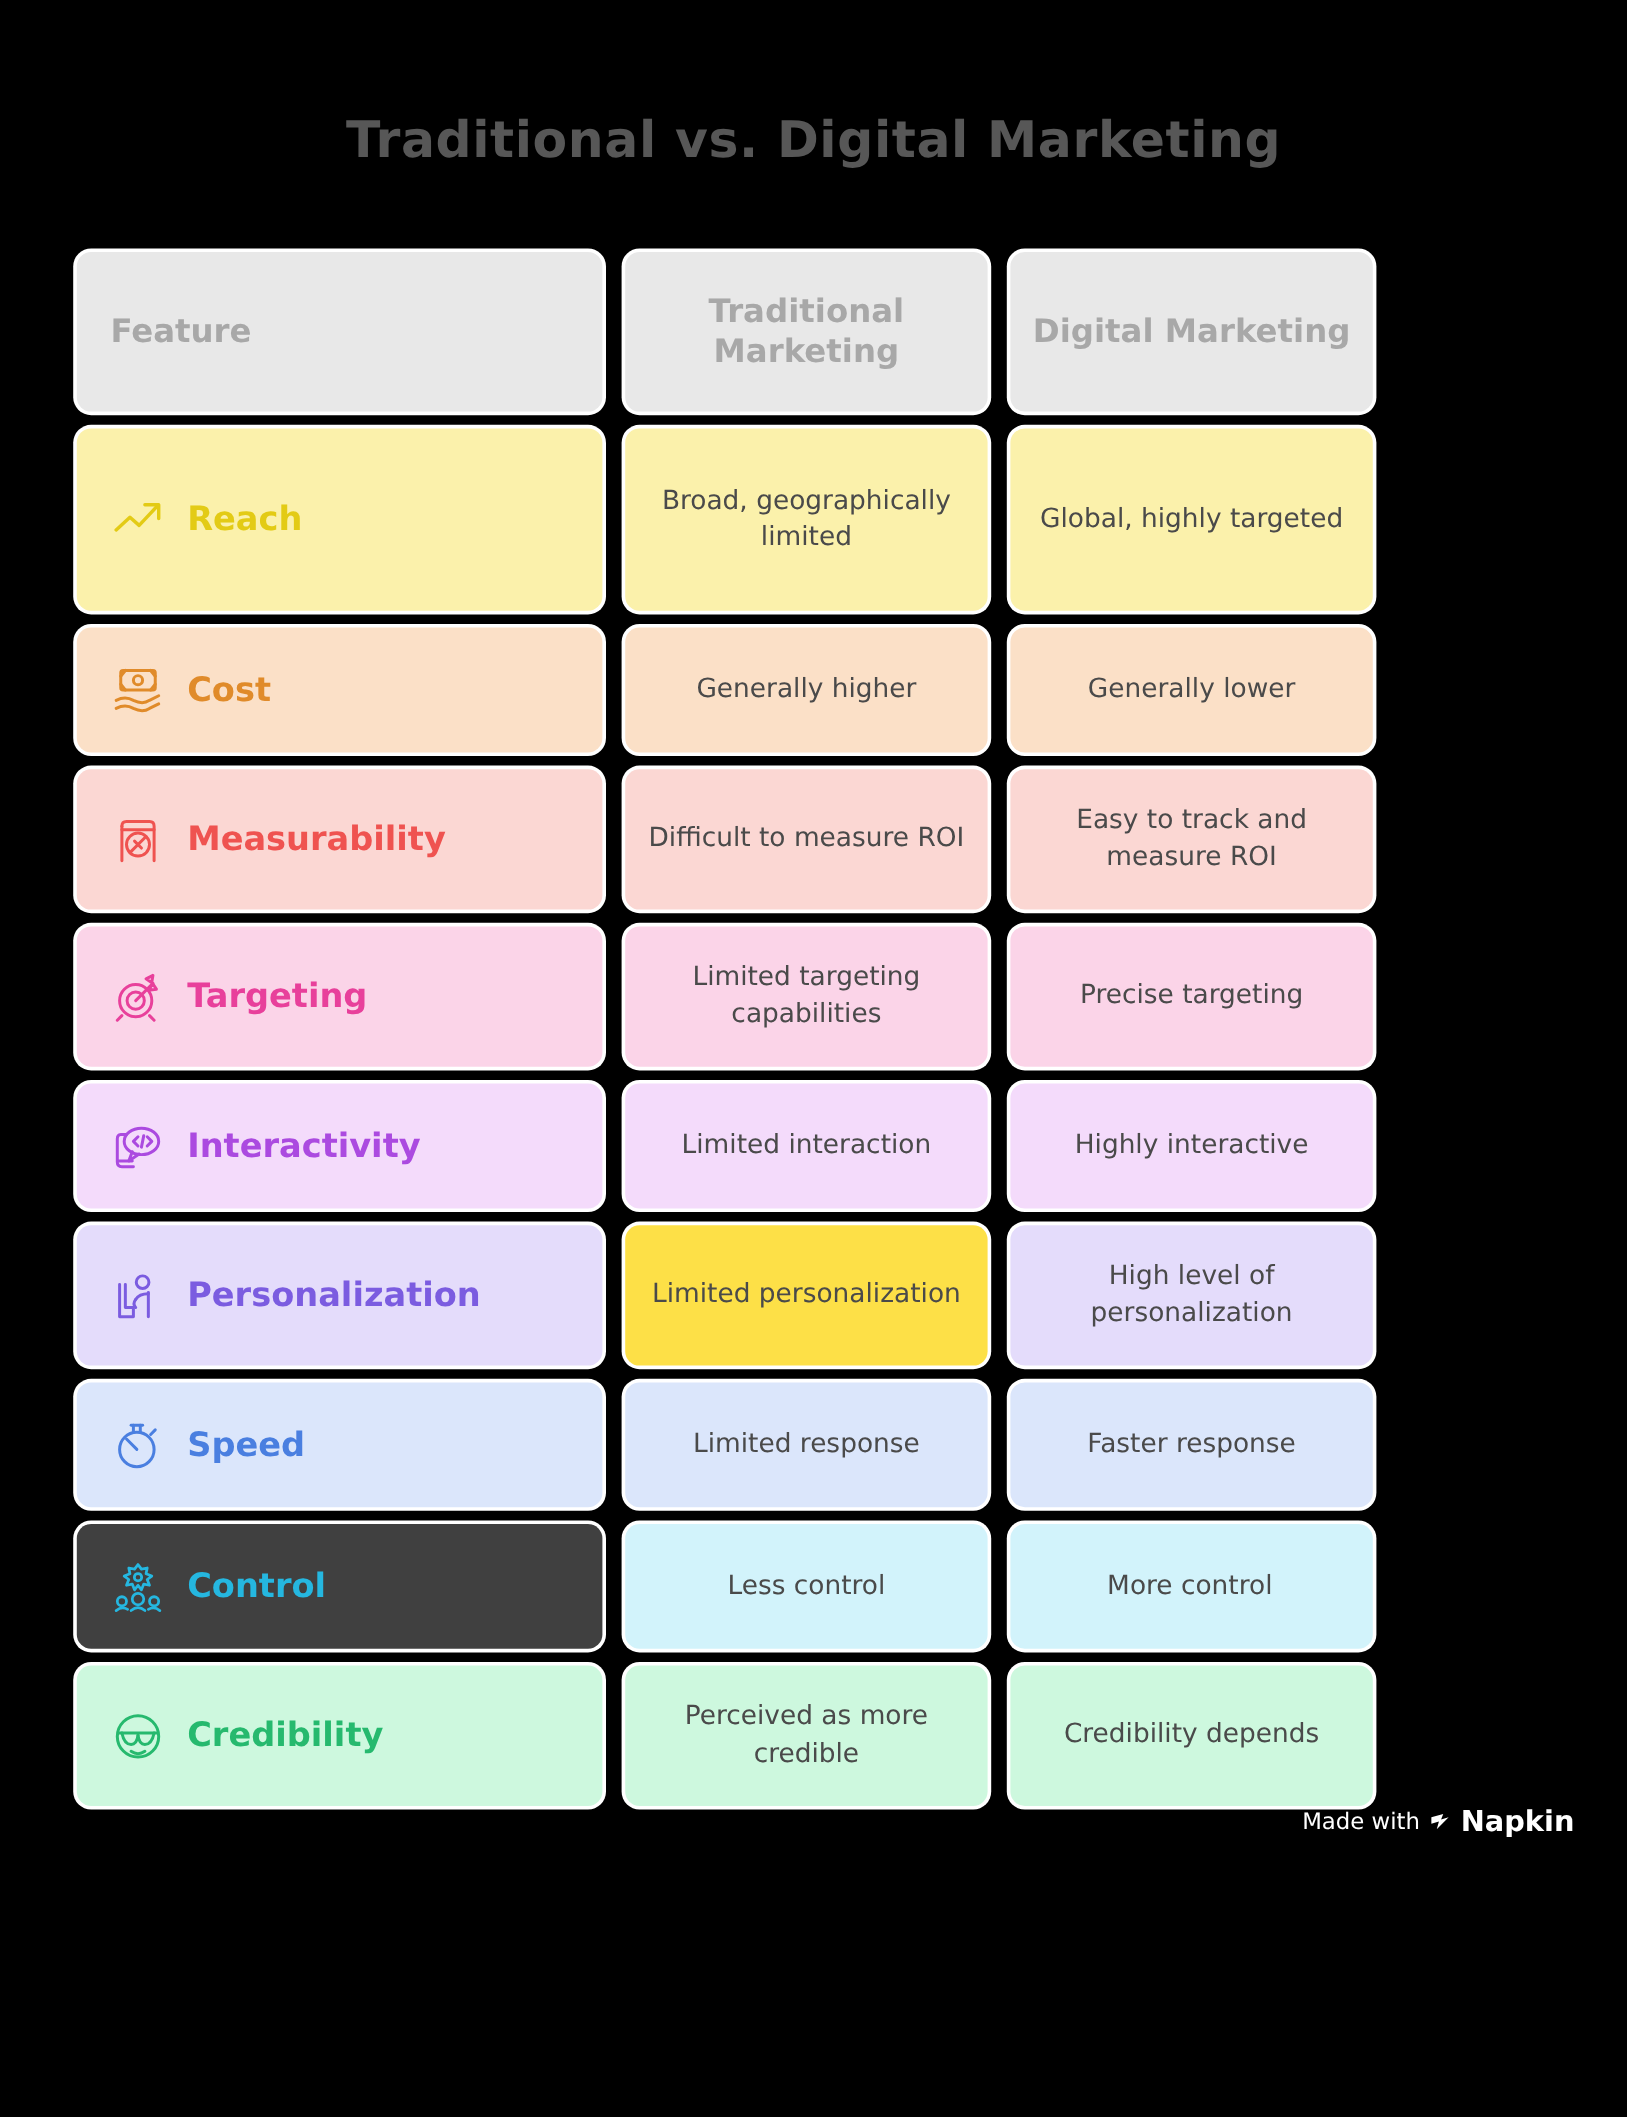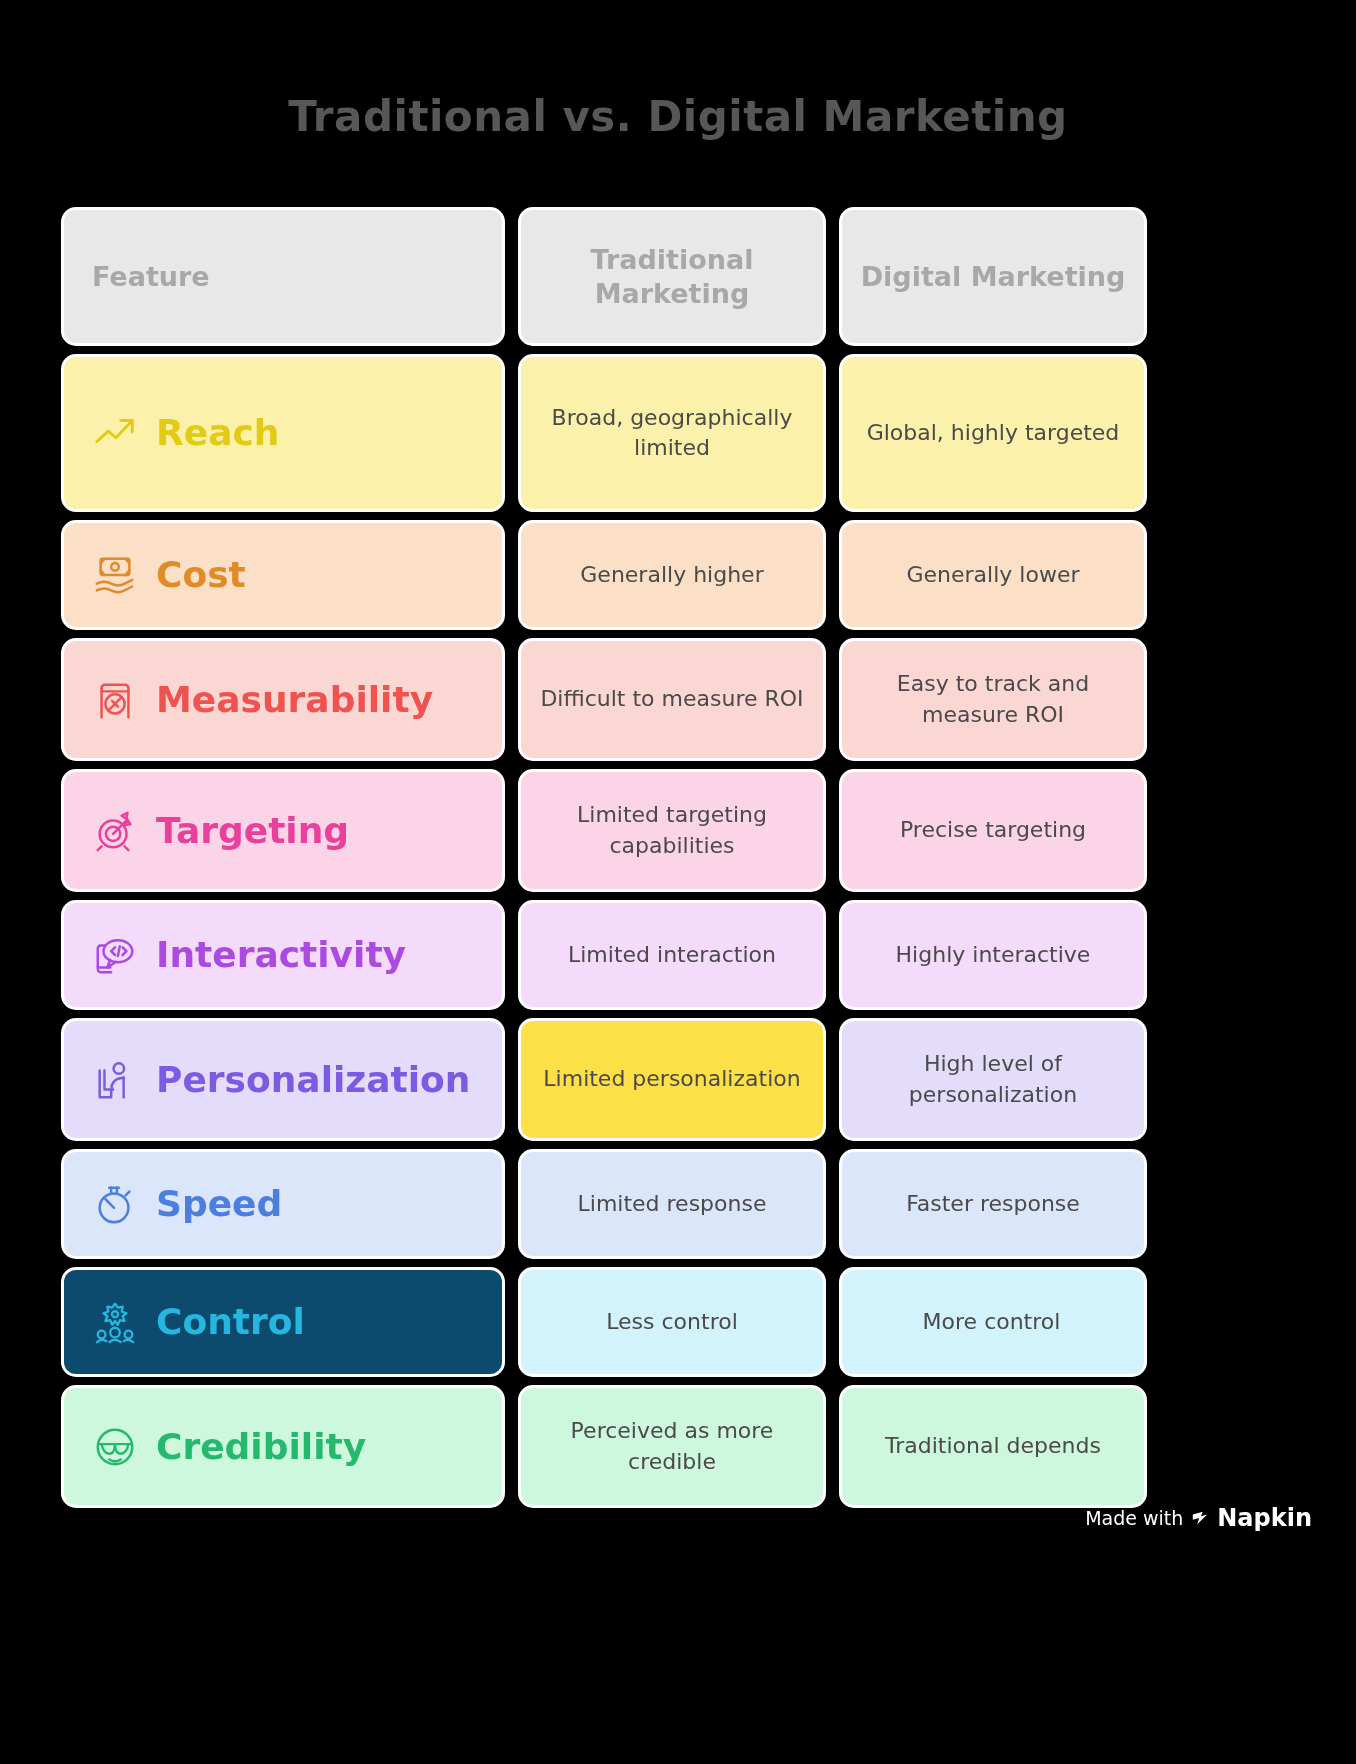"Reach" .feature-text { font-size: 36px -> 28px }
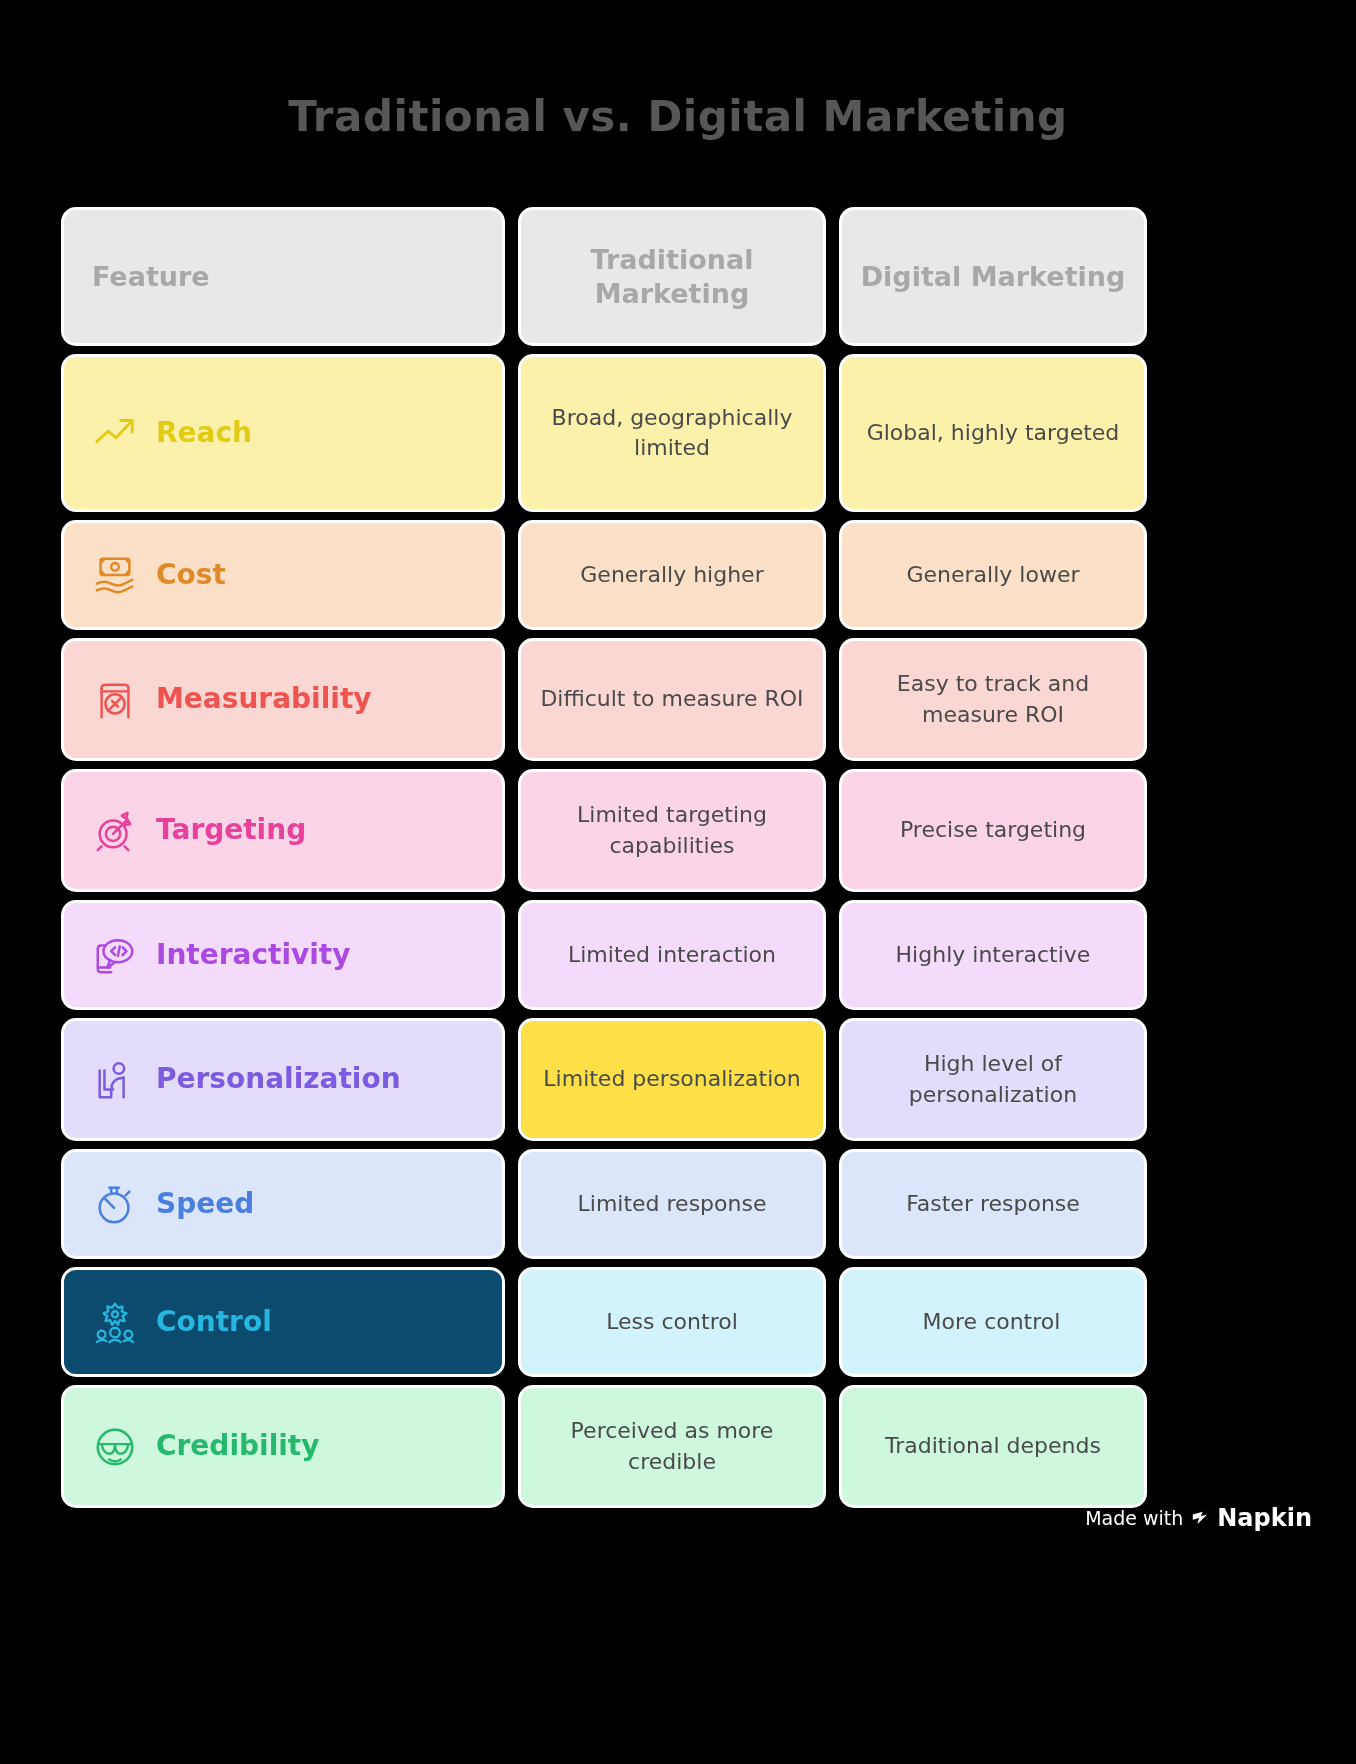"Control" div.cell { background: #0c4a6e -> #404040 }
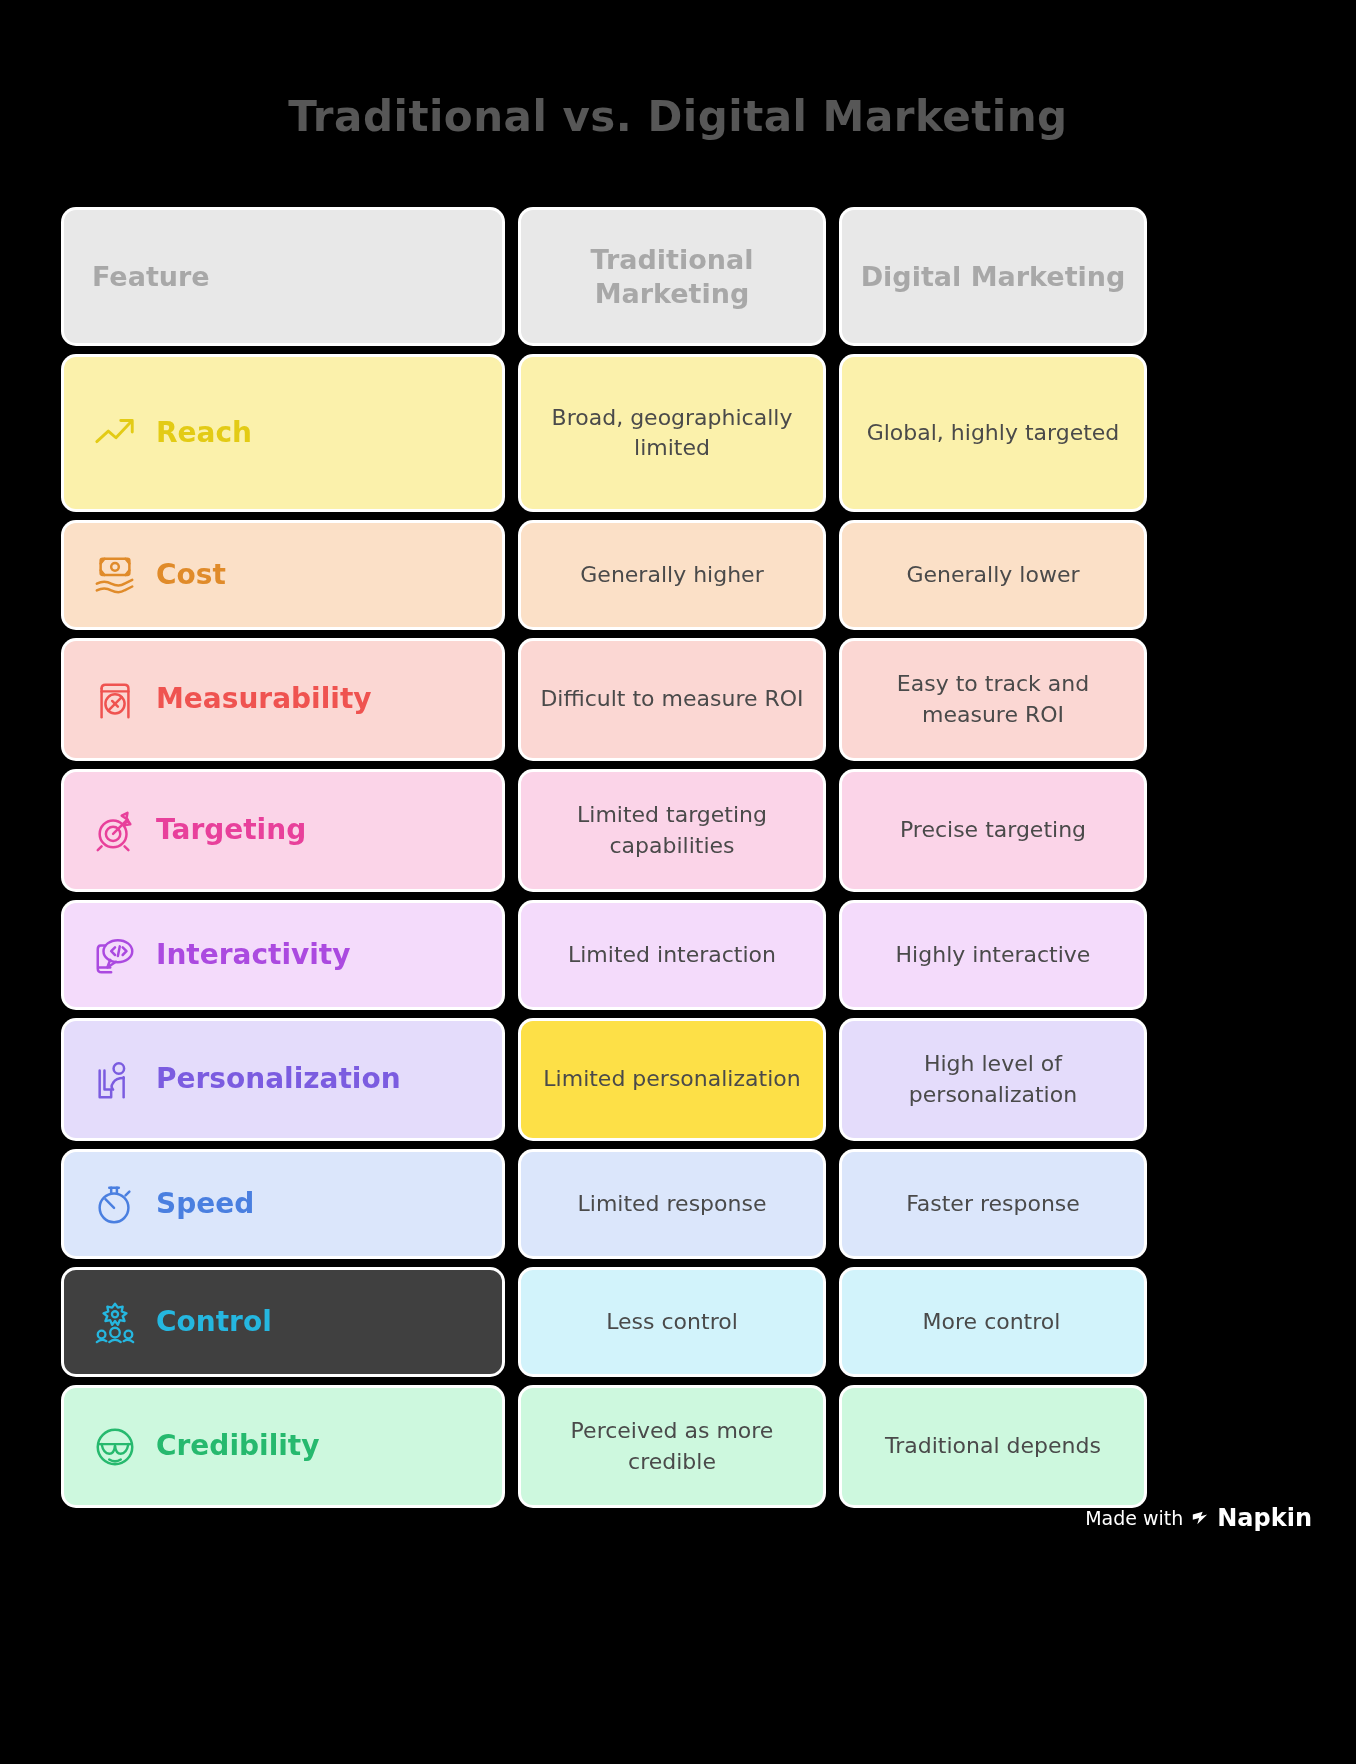"Traditional depends" span.value-text { text: Traditional -> Credibility }
